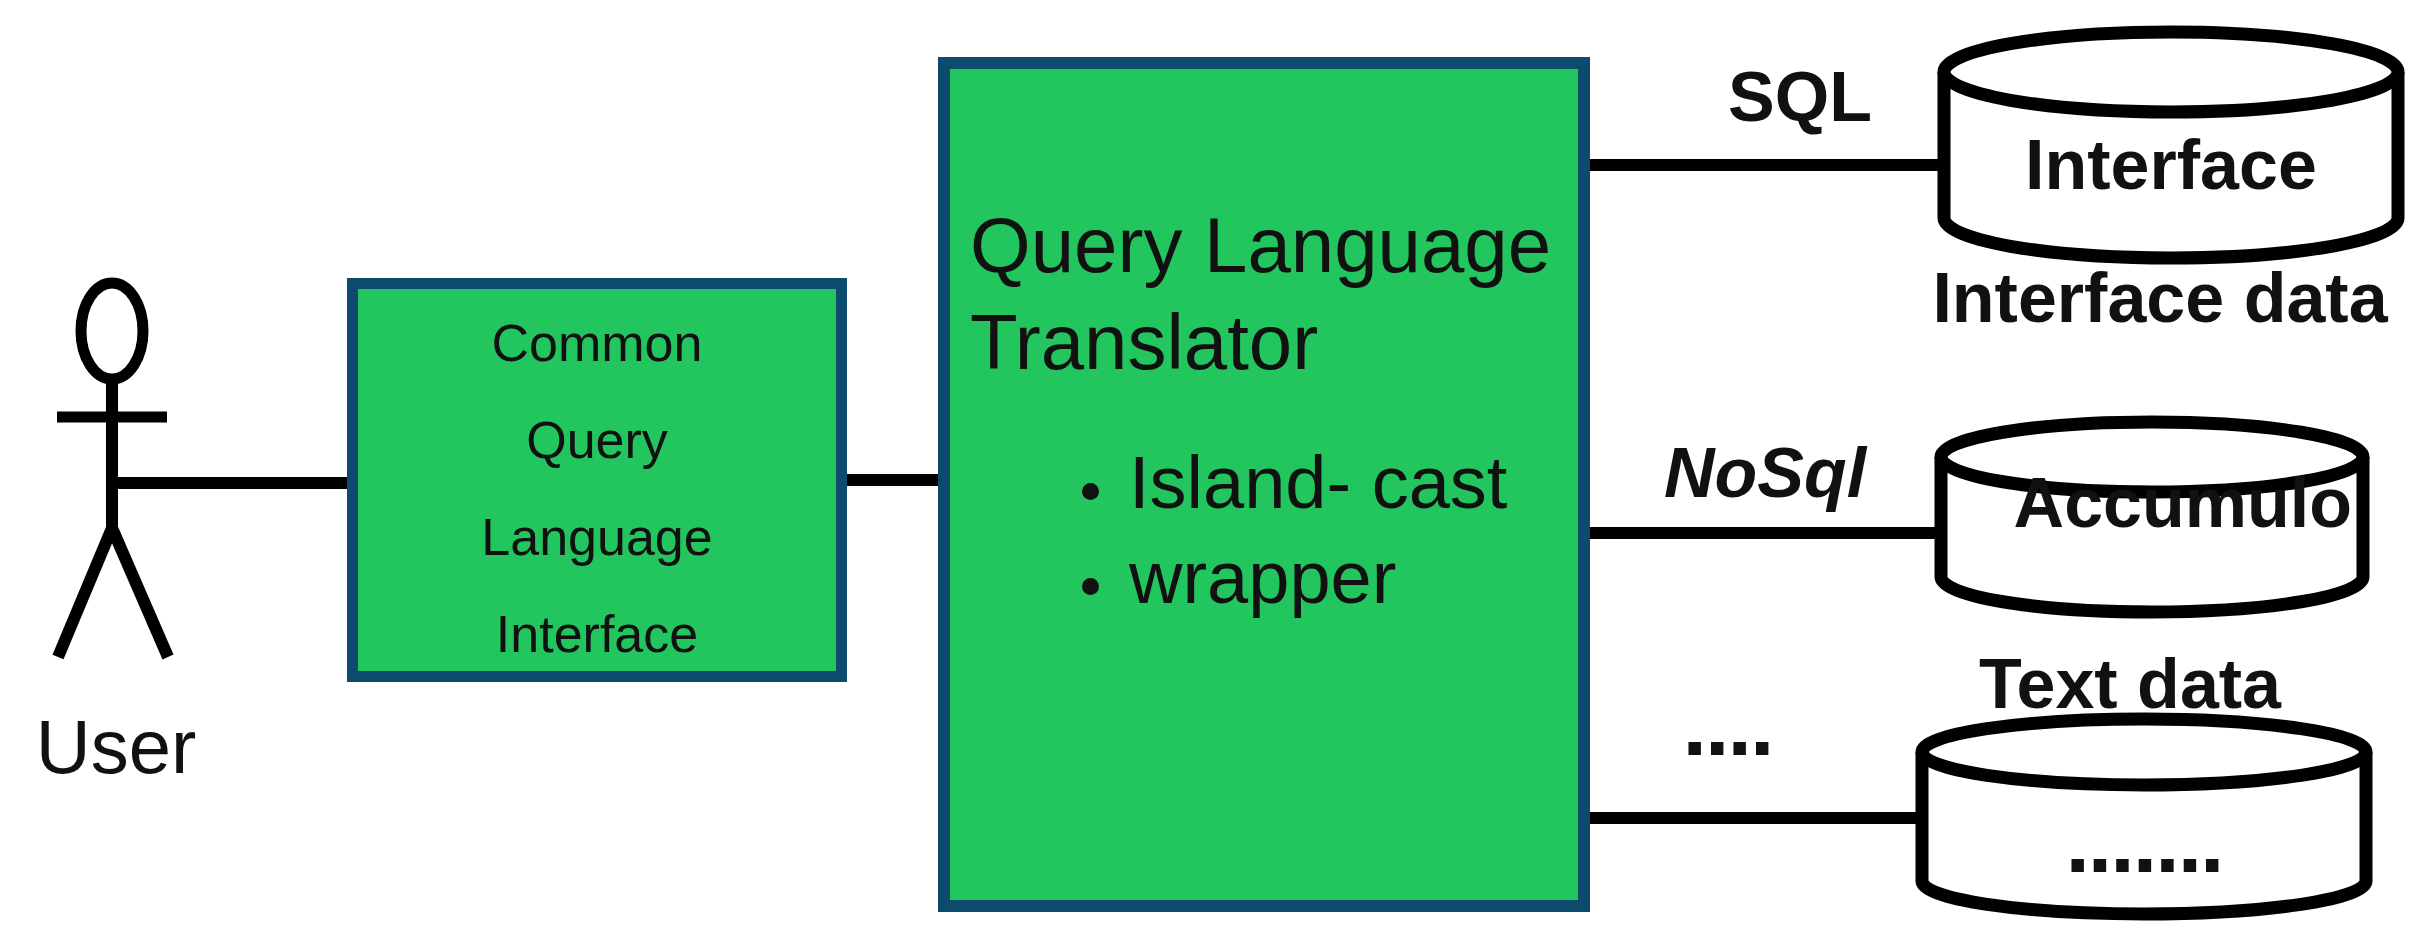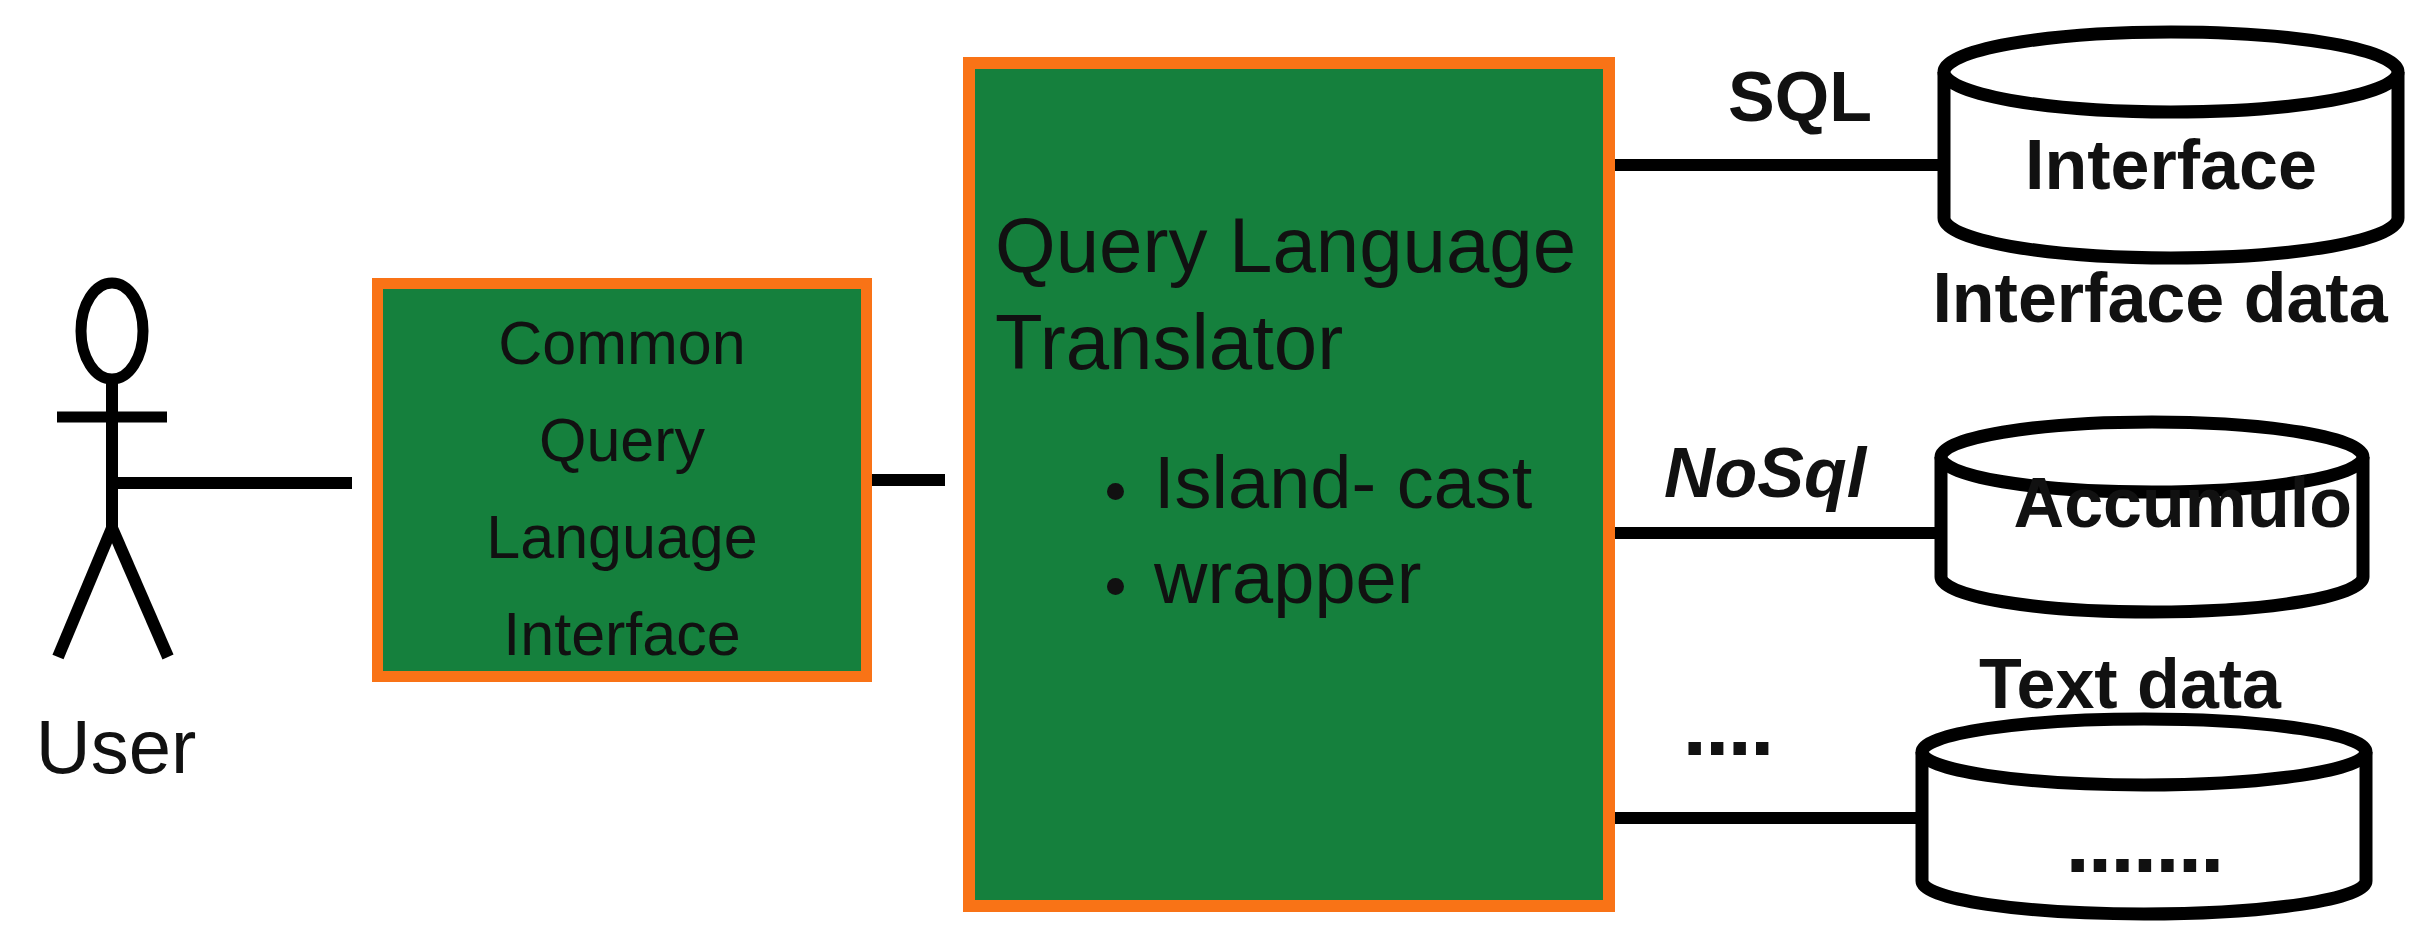"Query Language" .box { background: #15803d -> #22c55e; border: 11px solid #f97316 -> 11px solid #0c4a6e; margin-left: 25px -> none }
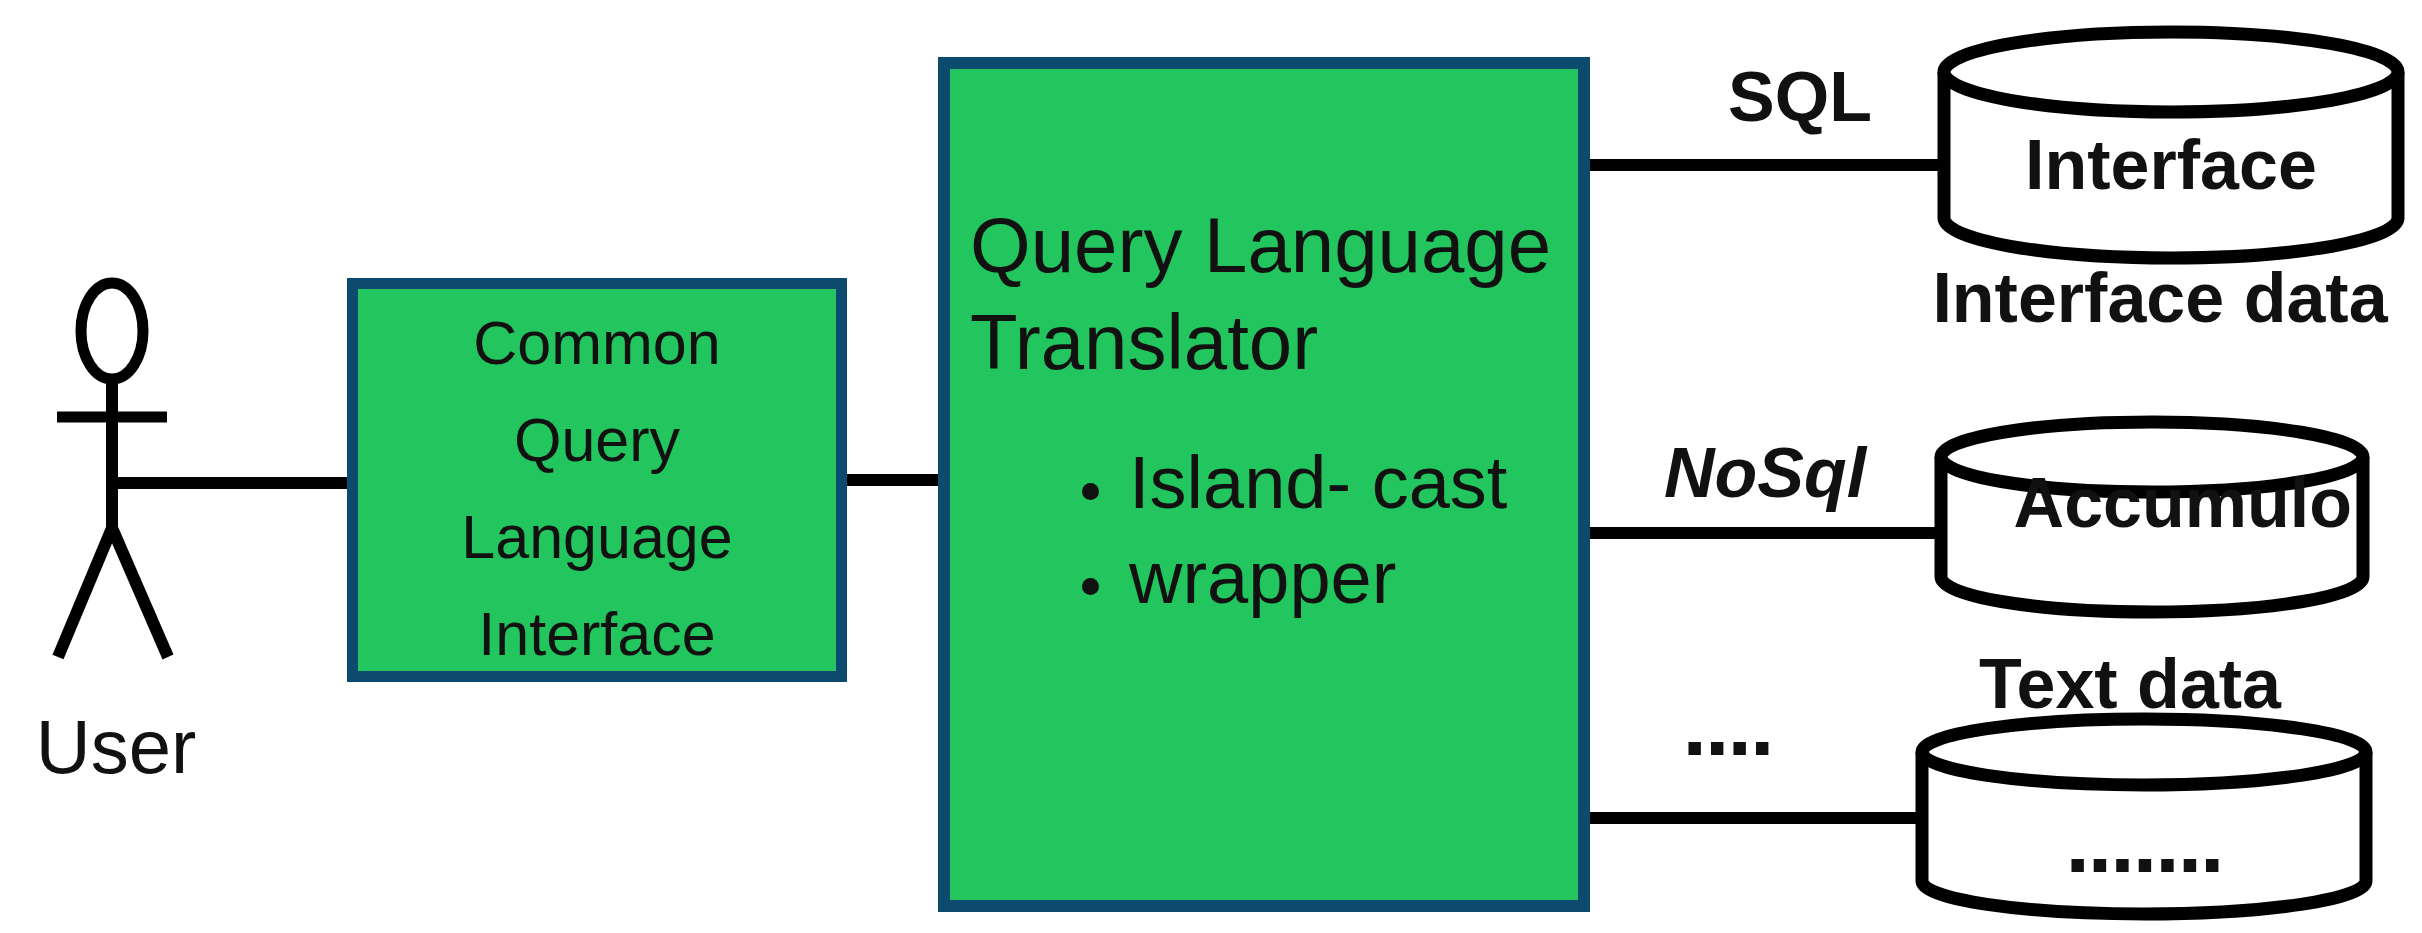"Common" #interface-box .inner { font-size: 61px -> 52px }
